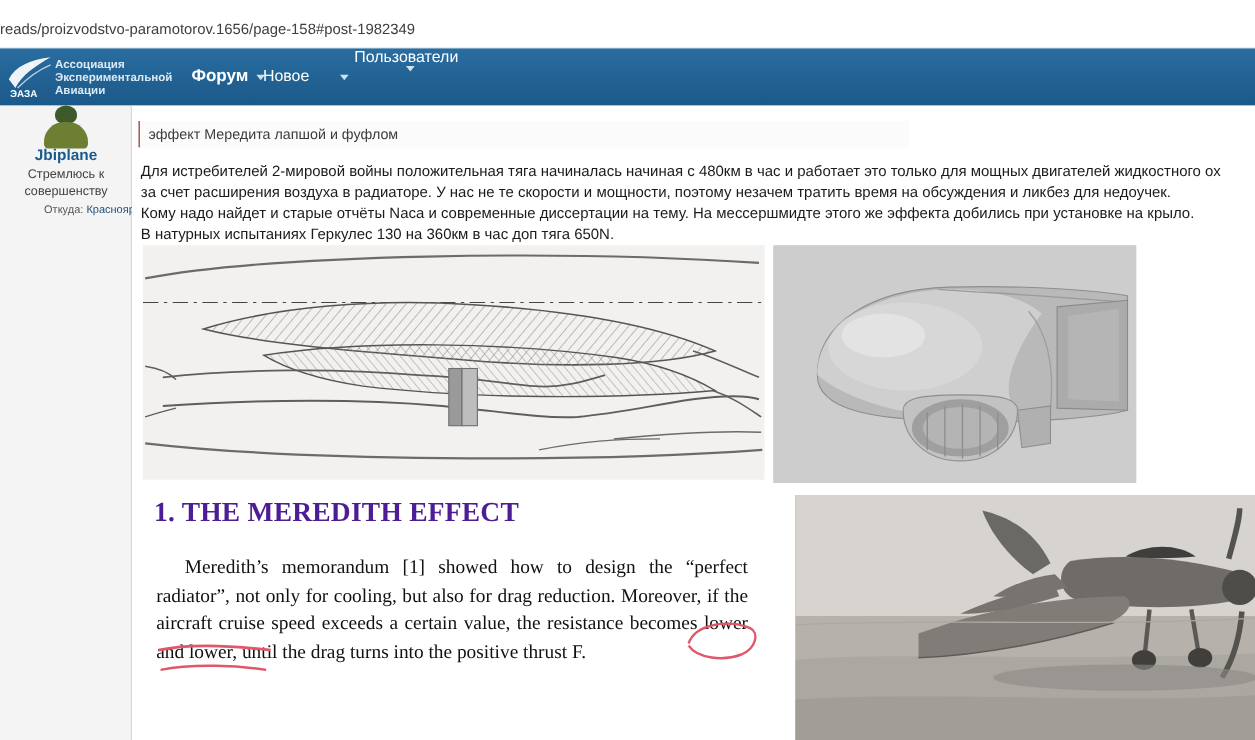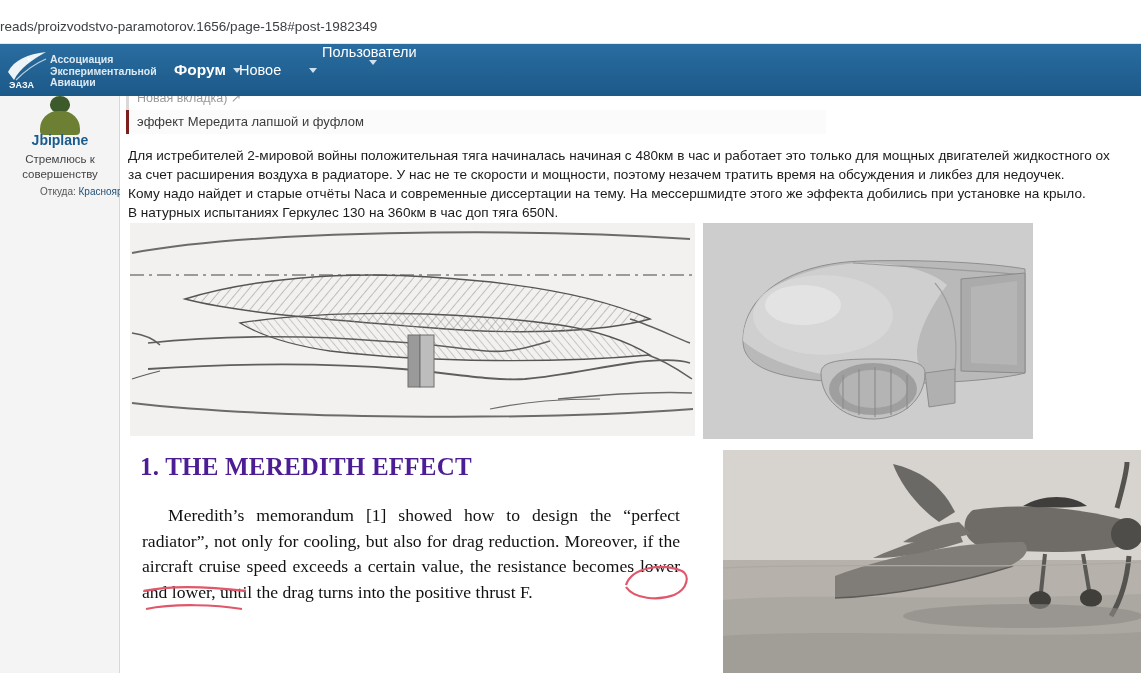"Новая вкладка) ↗" div.quote-strip { html: <div> <span>Новая вкладка)</span> <span>↗</span> </div> -> none }
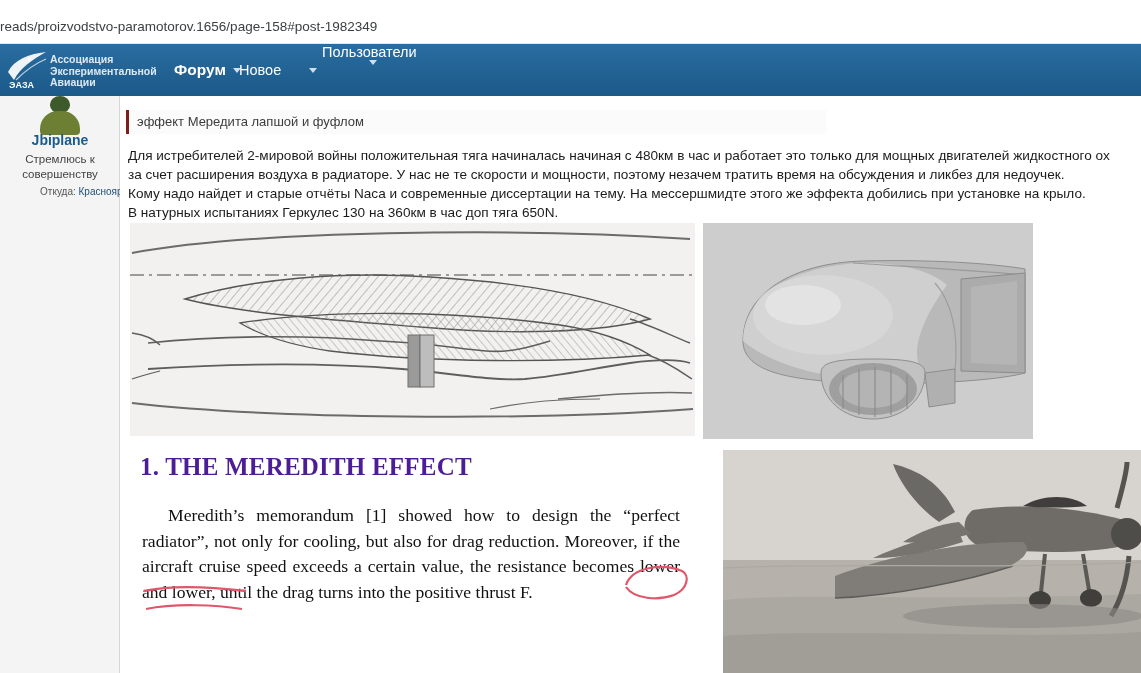"эффект Мередита лапшой и фуфлом" .quote-bar { border-left: 3px solid #7f1d1d -> 1px solid #7f1d1d }
